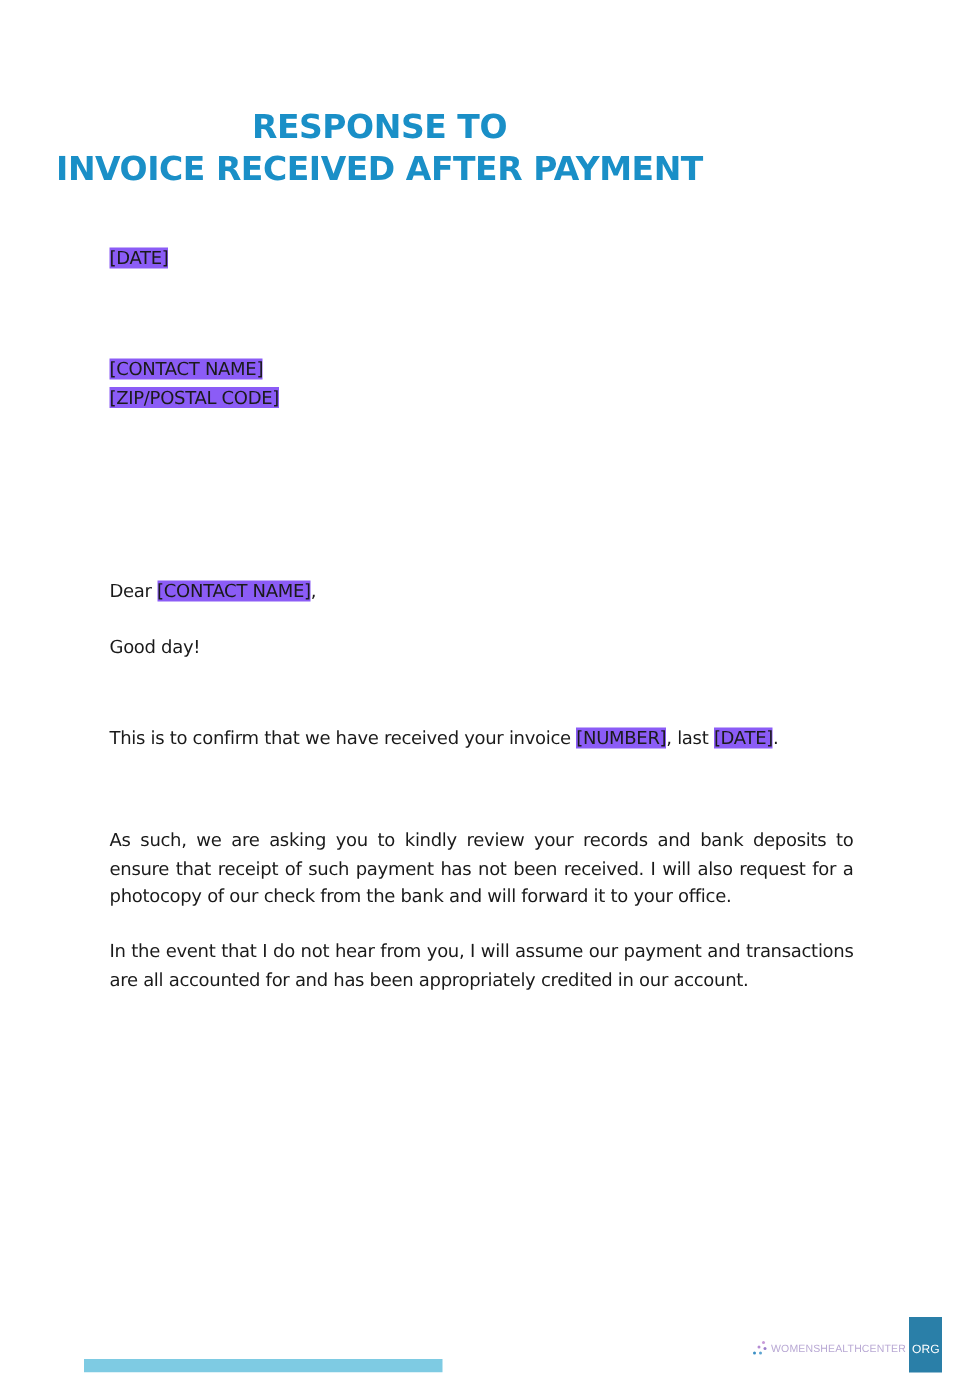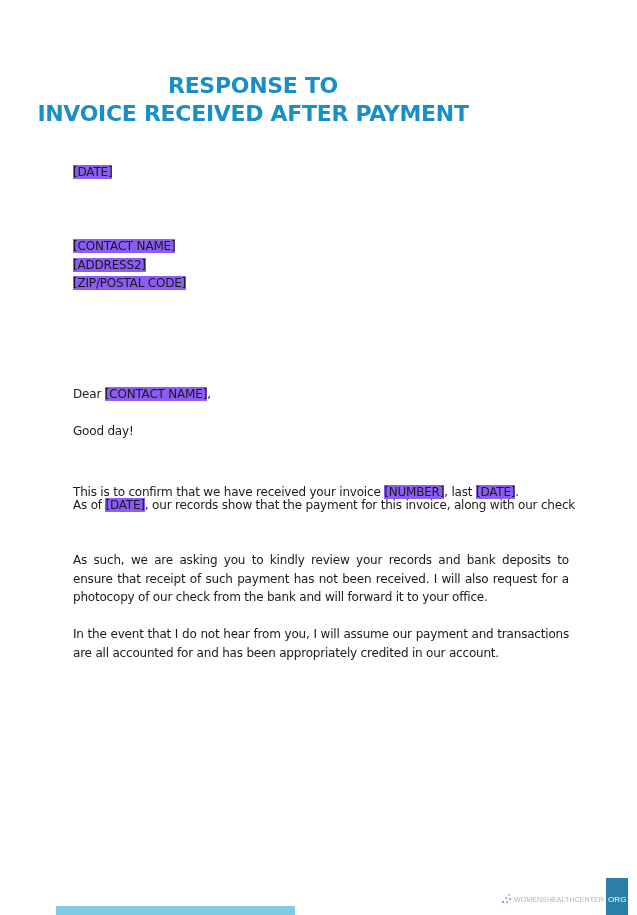"[ADDRESS2]" span.line { html: <span><span>[ADDRESS2]</span></span> -> none }
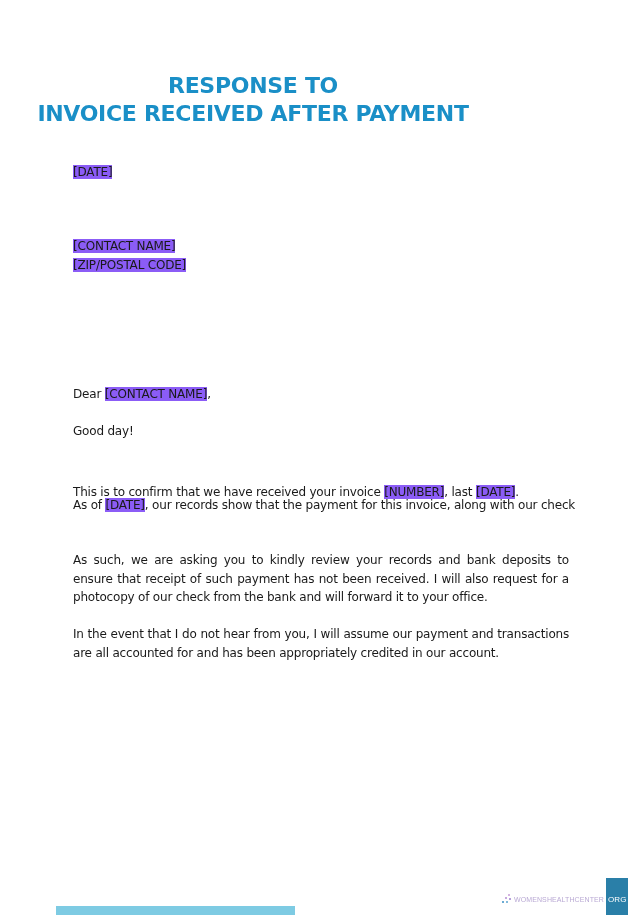"As of [DATE]" span.line { html: <span> <span><span>As of </span><span>[DATE]</span></span> <span>, our records show that the payment for this invoice, along with our check</span> </span> -> none }
